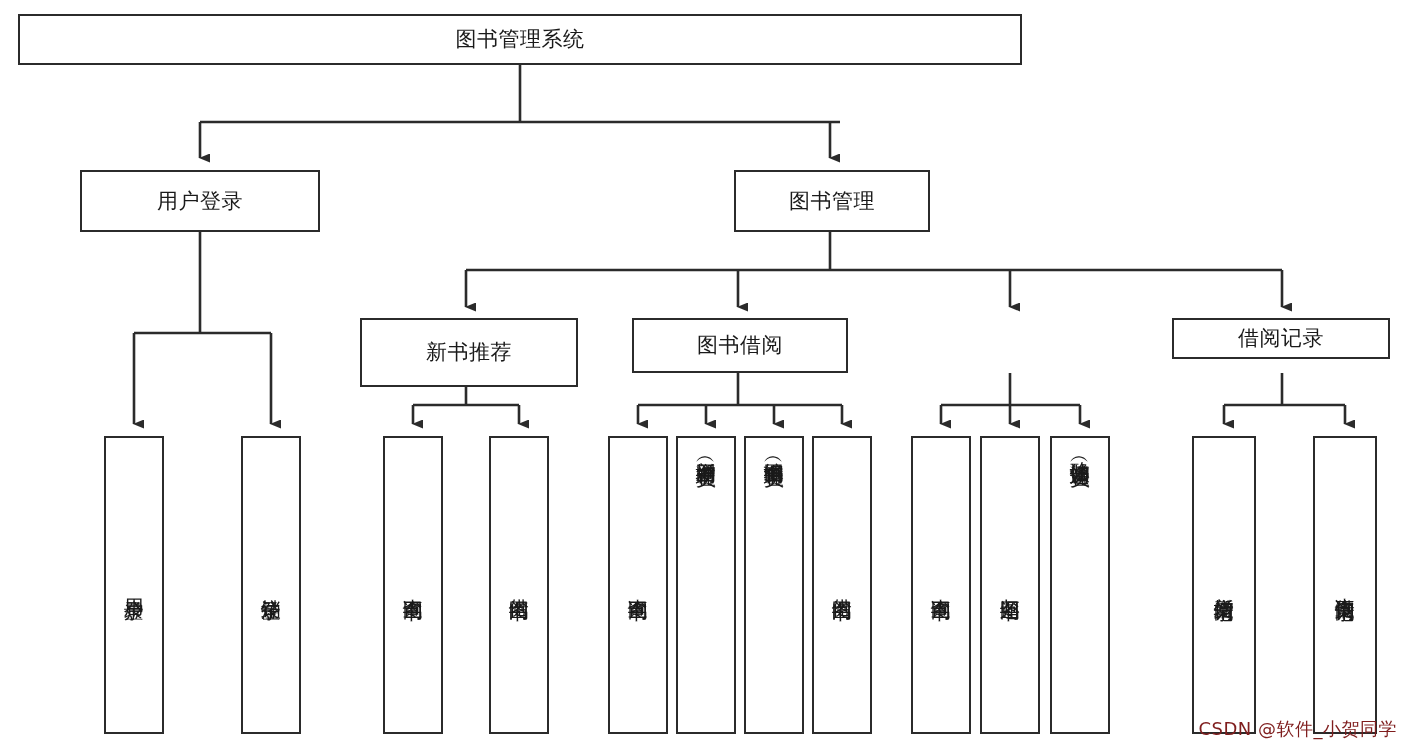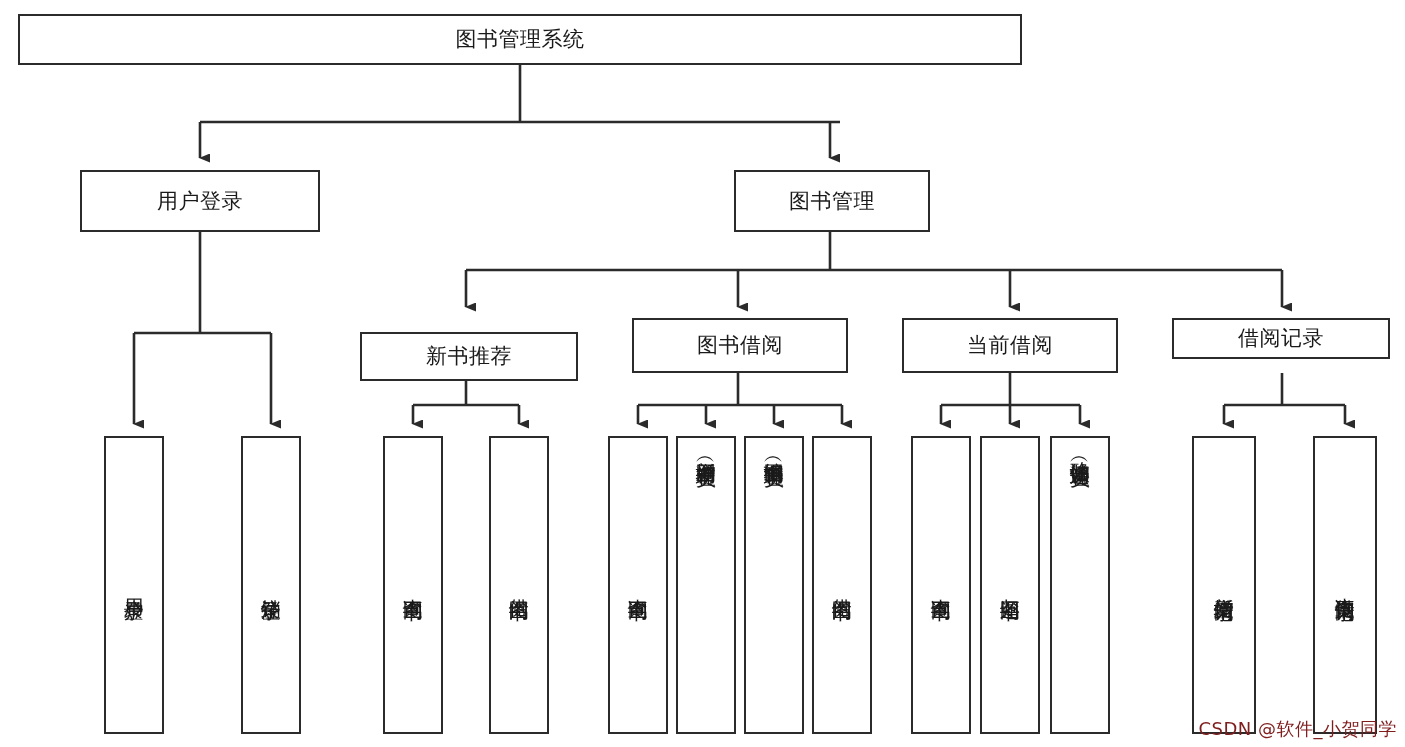"新书推荐" div.node { height: 49px -> 69px; top: 332px -> 318px }
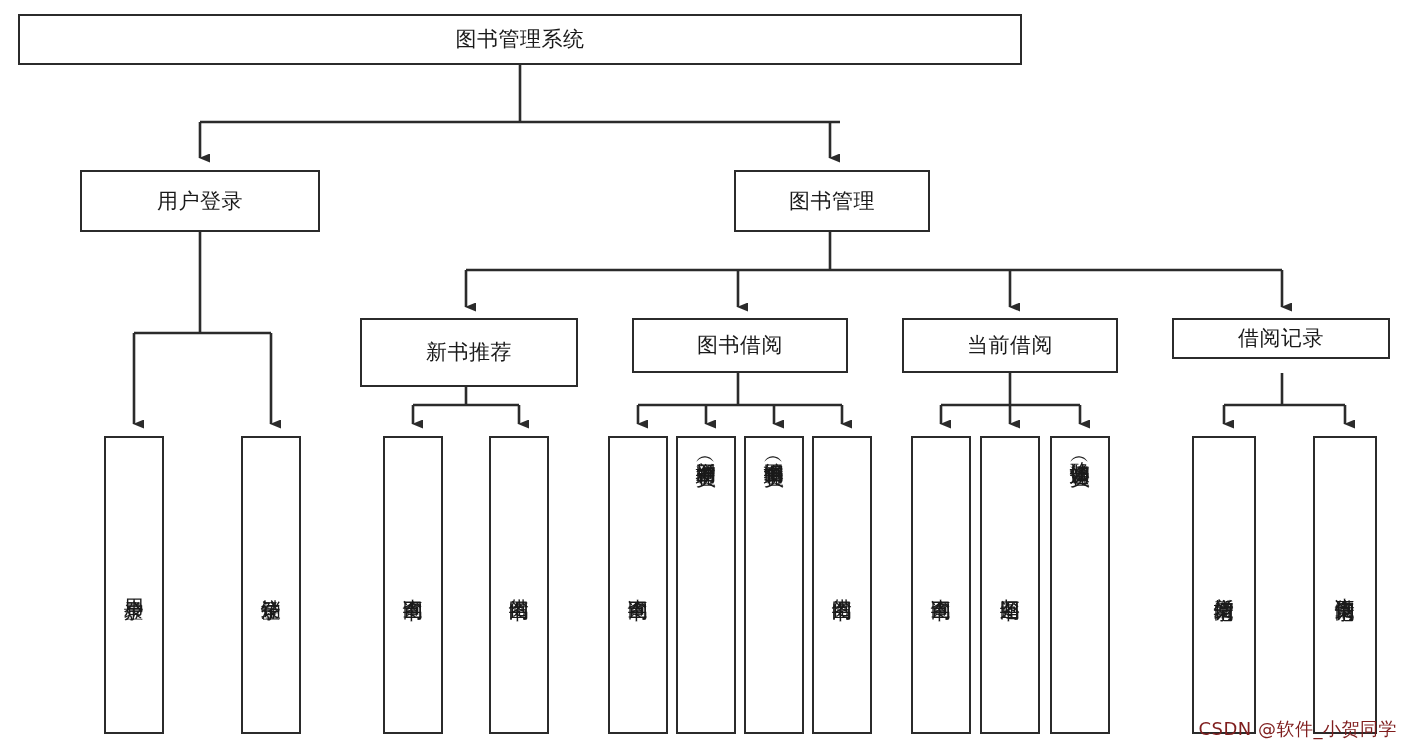"当前借阅" div.node { html: <div> <span>当前借阅</span> </div> -> none }
